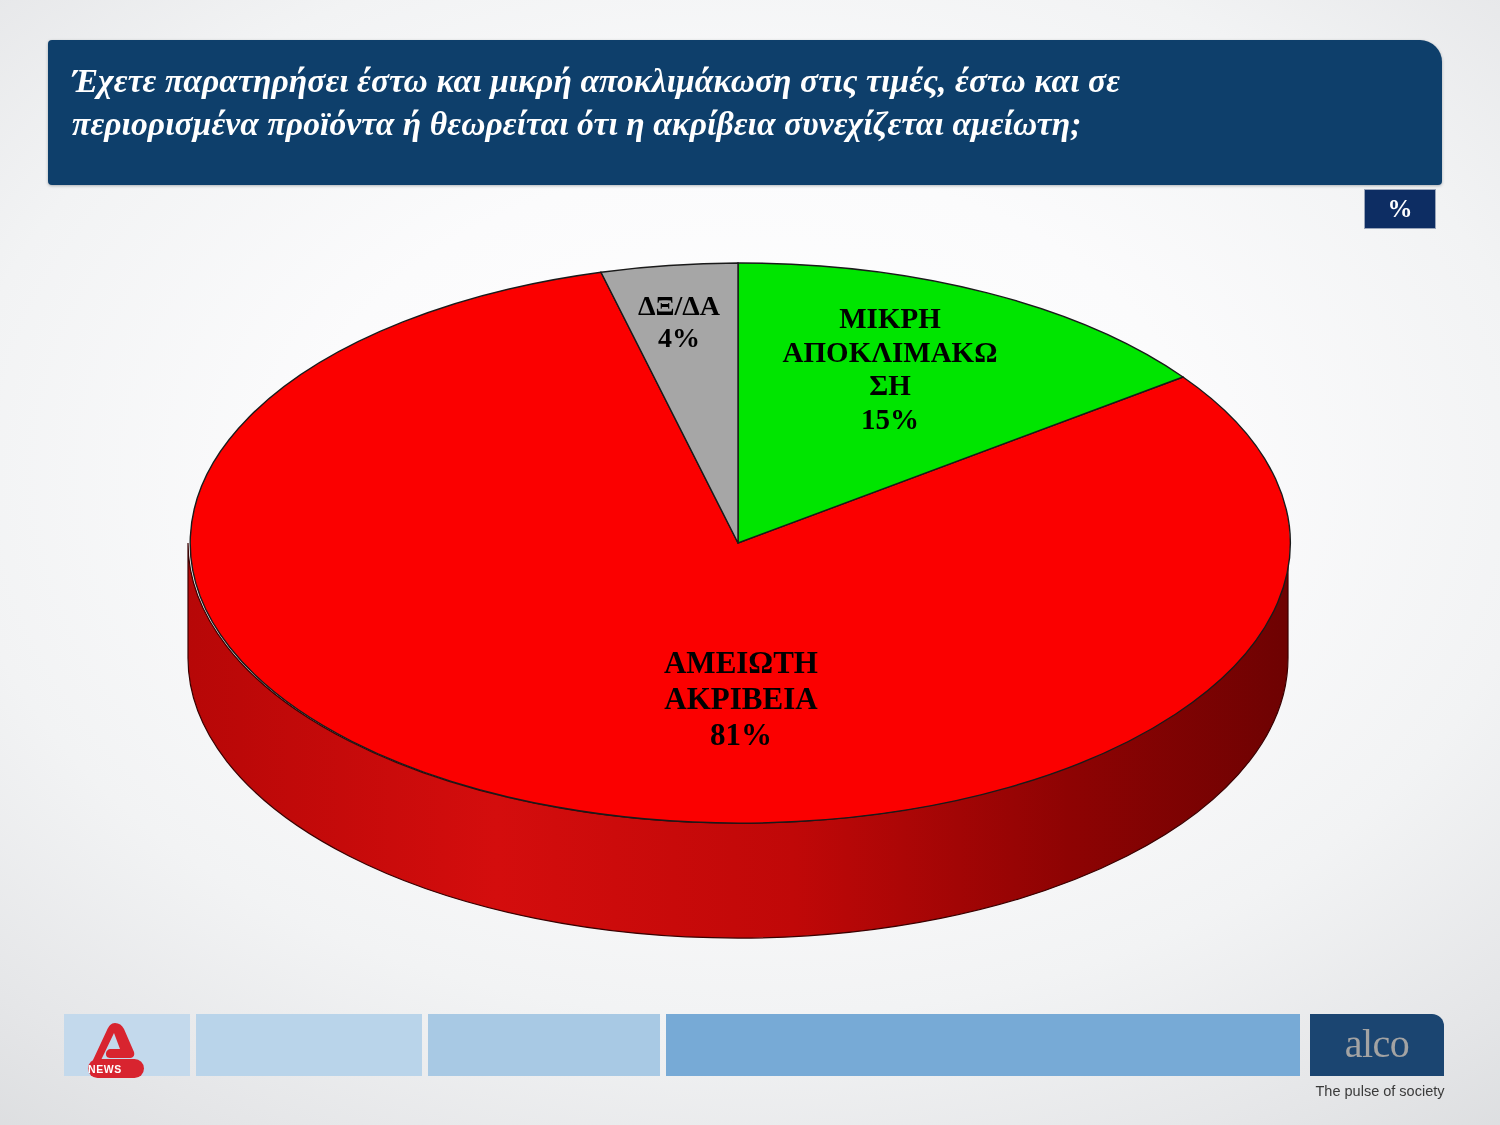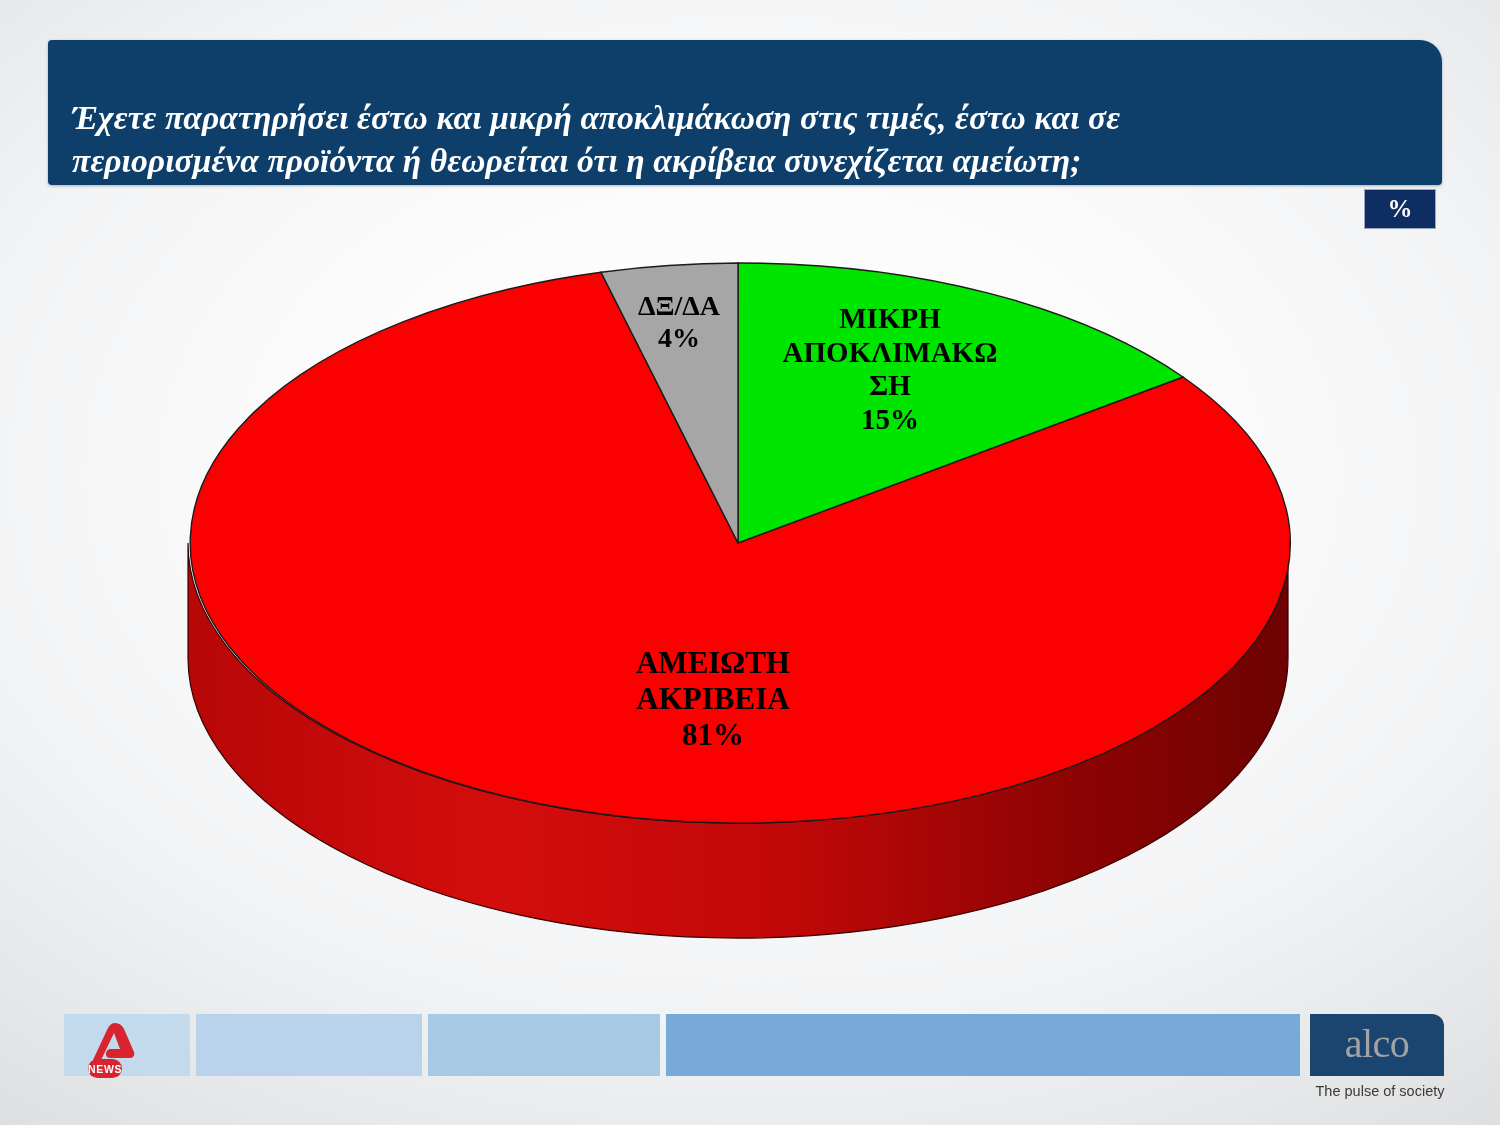"Έχετε παρατηρήσει έστω και μικρή" #title-text { margin-top: 37px -> none }
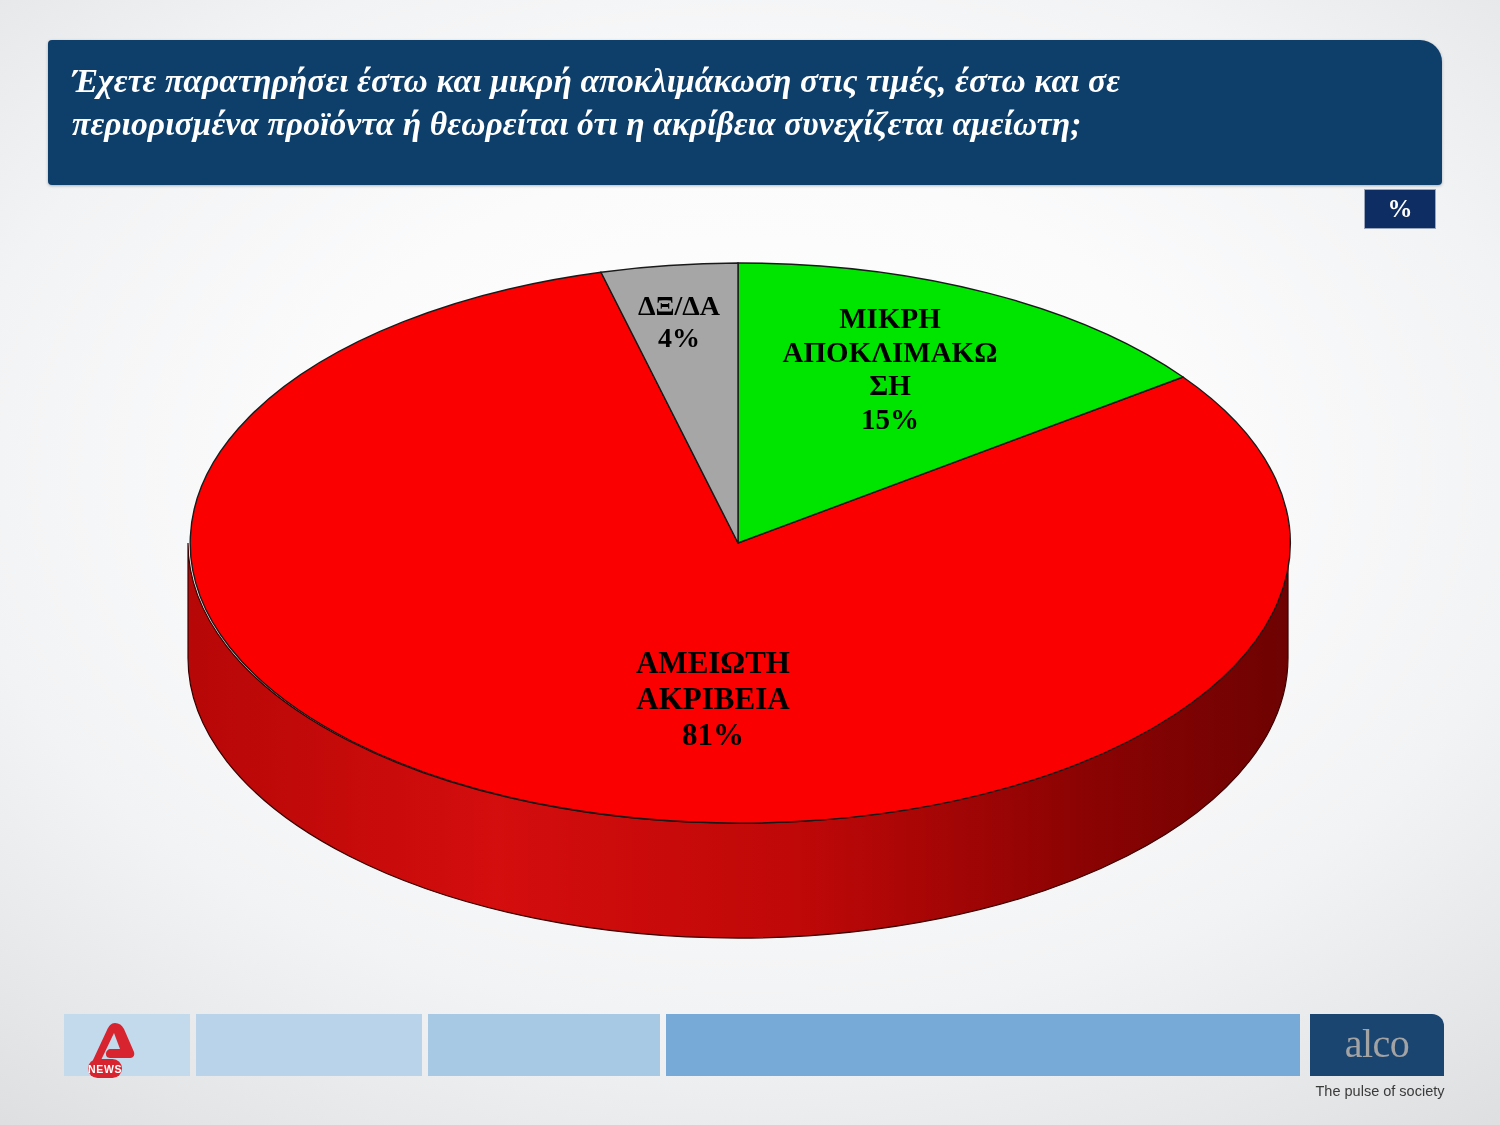"ΑΜΕΙΩΤΗ" #label-slice-0 { left: 533px -> 561px }
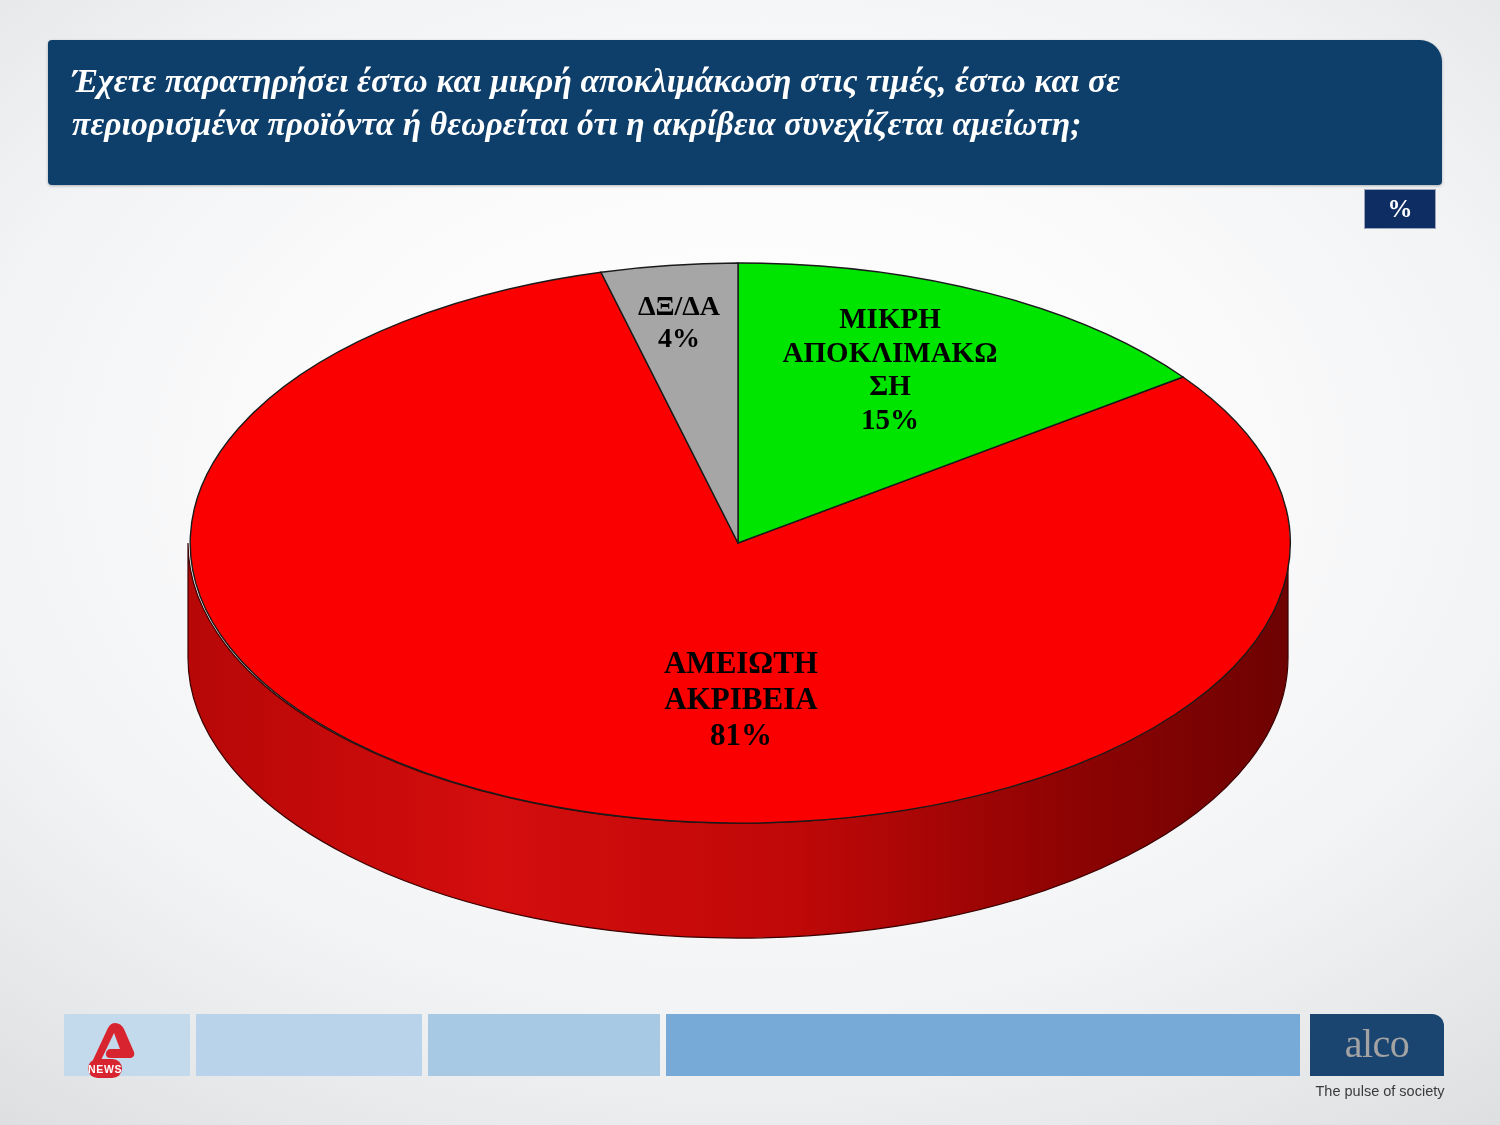"NEWS" #alpha-news-pill { justify-content: flex-end -> flex-start; width: 34px -> 56px }
